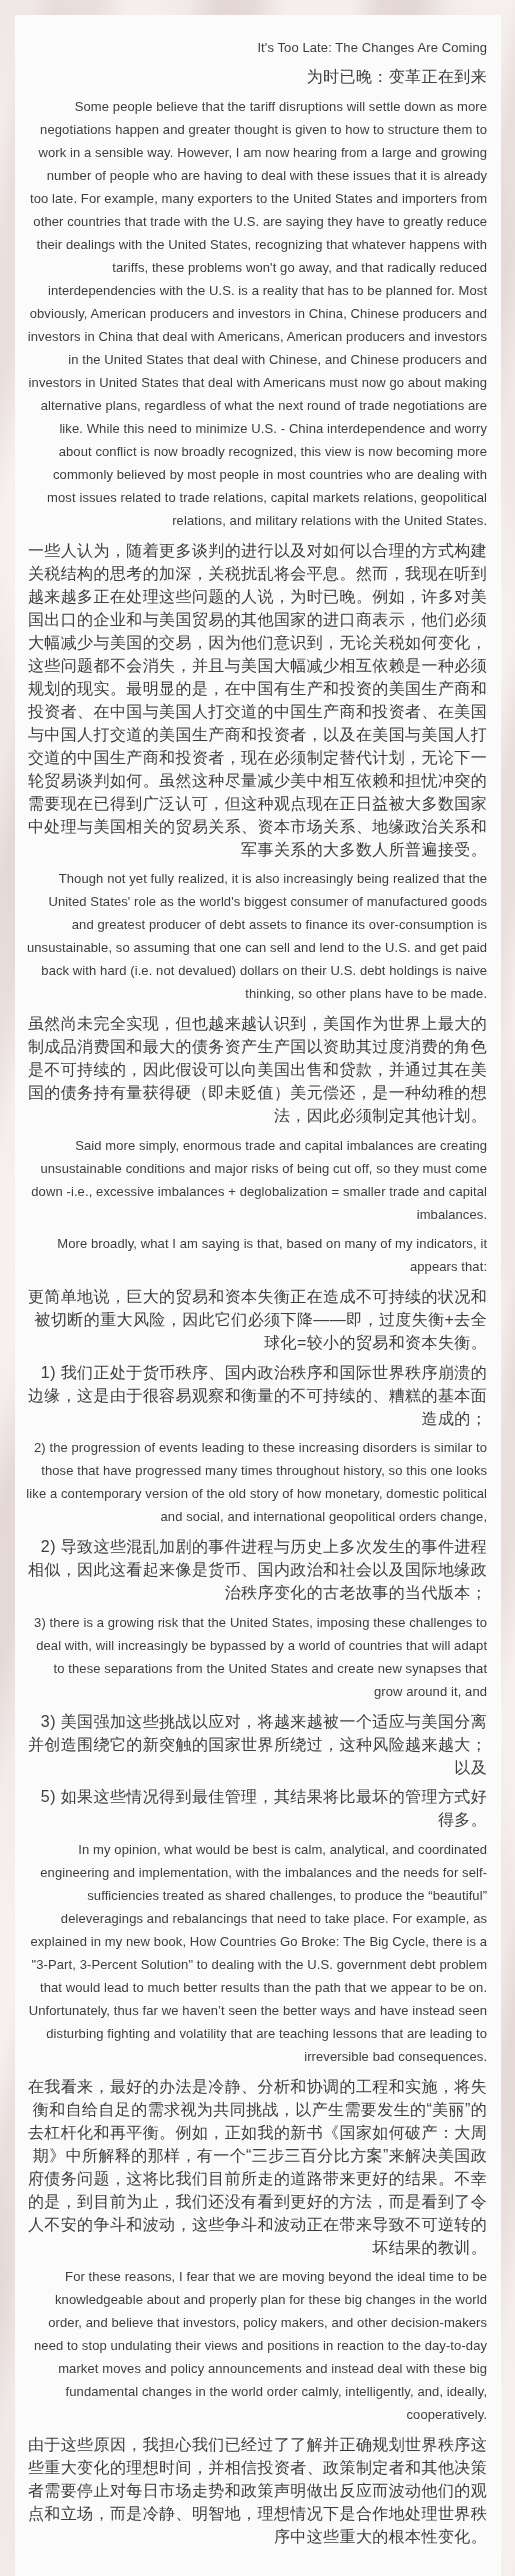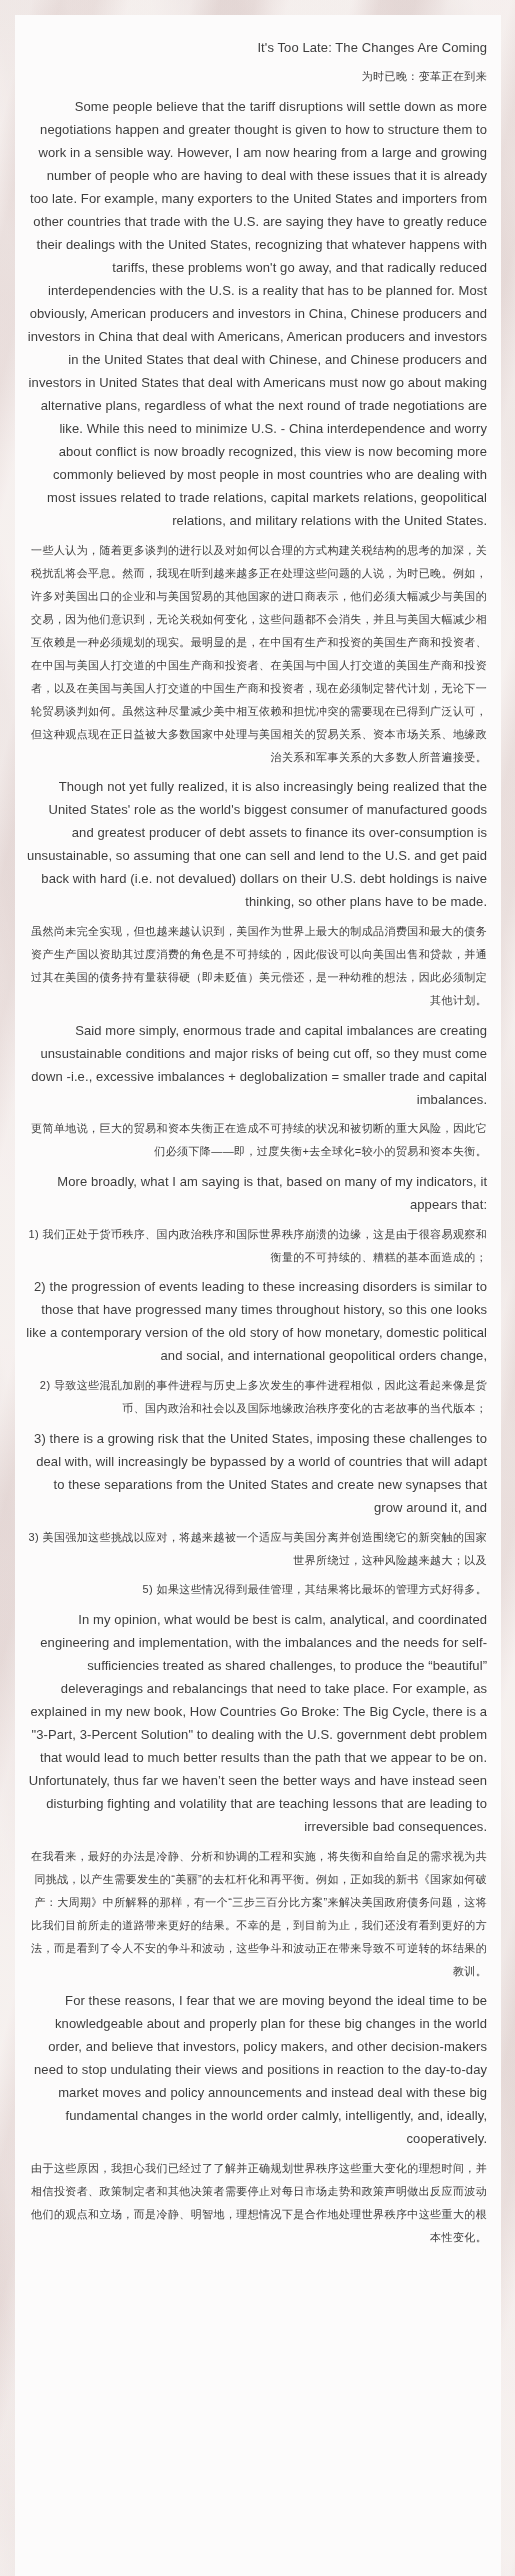"为时已晚：变革正在到来" .zh { font-size: 11px -> 16px }
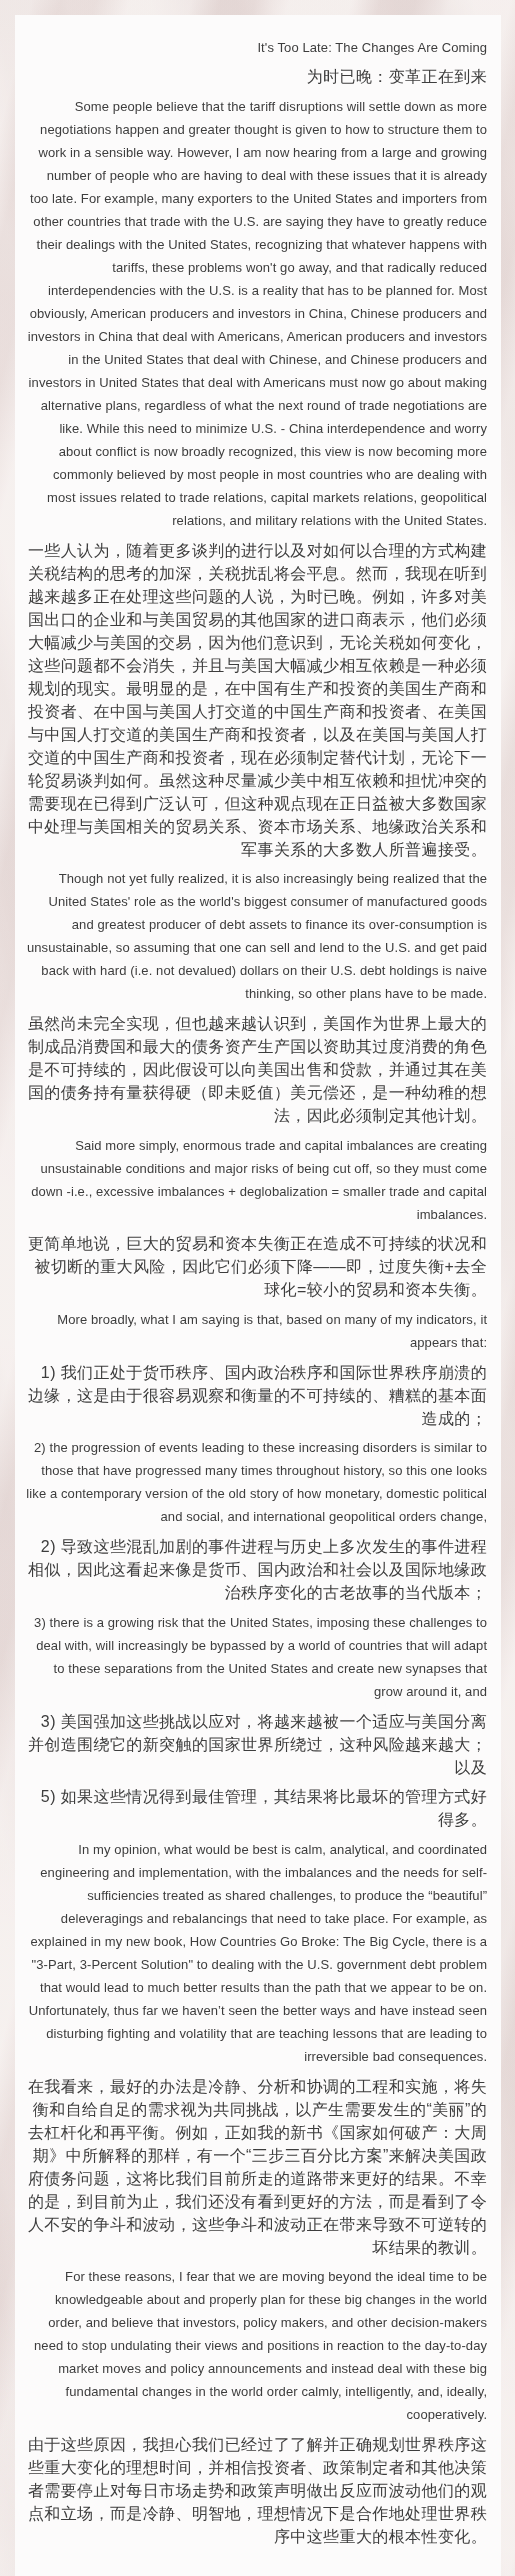"更简单地说，巨大的贸易和资本失衡正在造成不可持续的状况和被切断的重大风险，因此它" p.para { order: before "More broadly, what I am" -> after "More broadly, what I am" }
